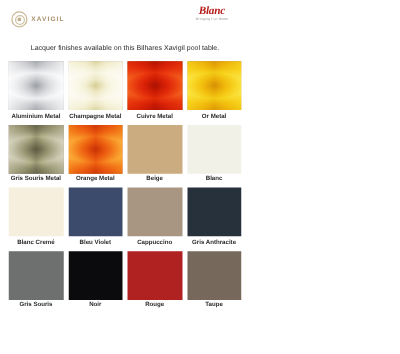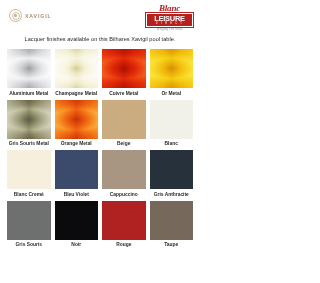"LEISURE" div.hld-badge { html: <div> <div>LEISURE</div> <div>D I R E C T</div> </div> -> none }
